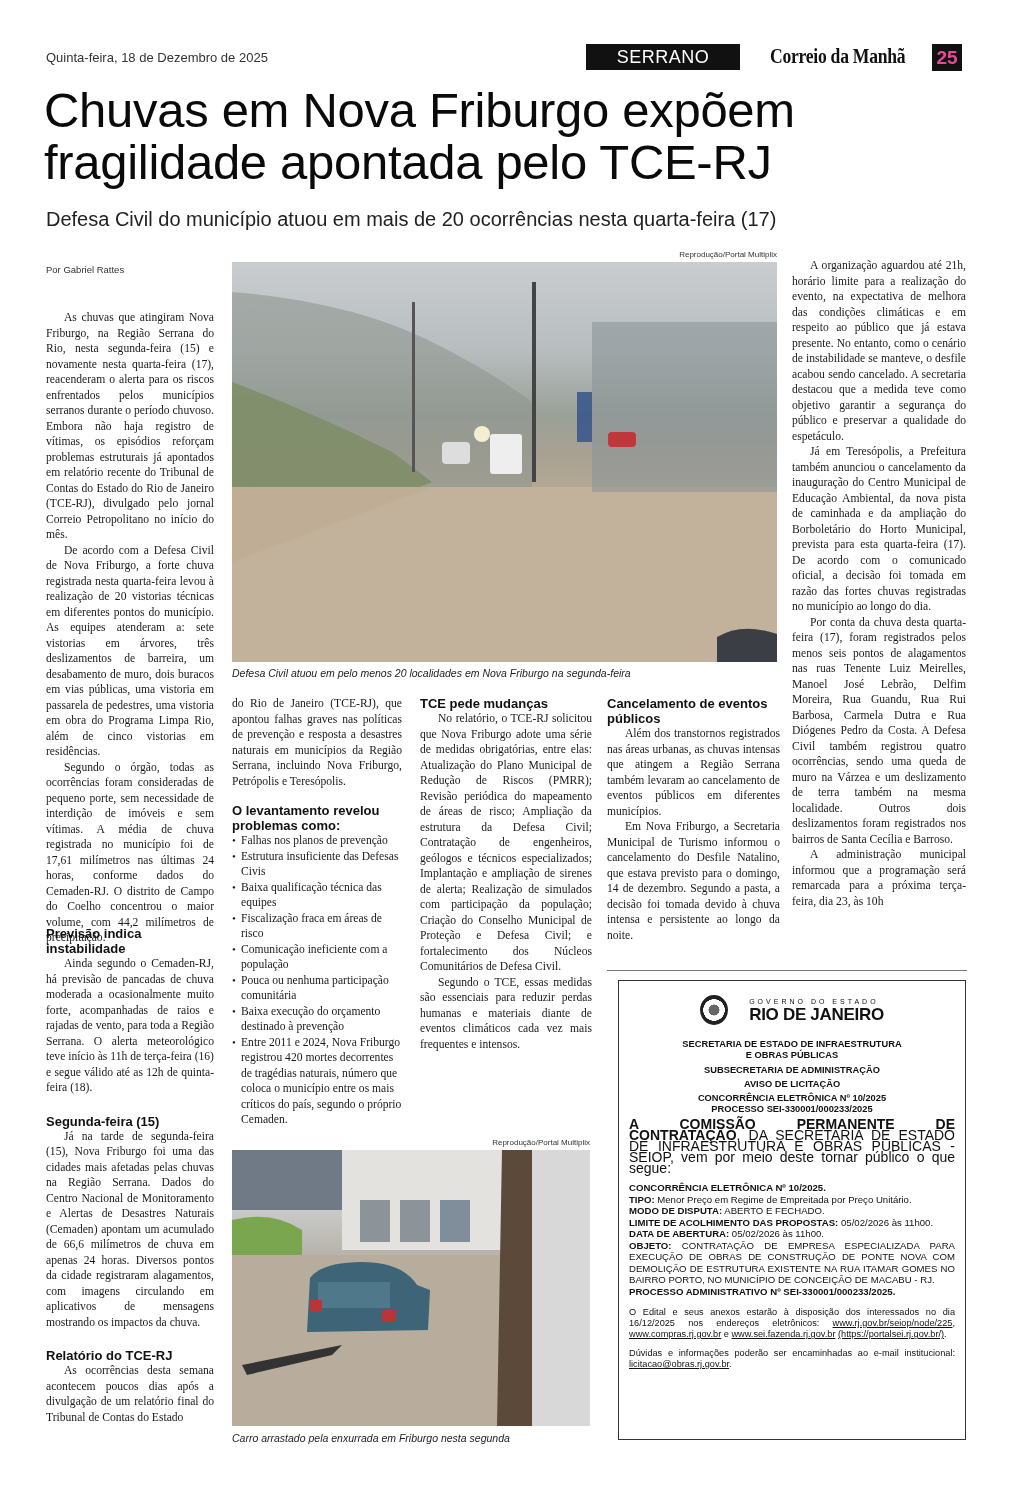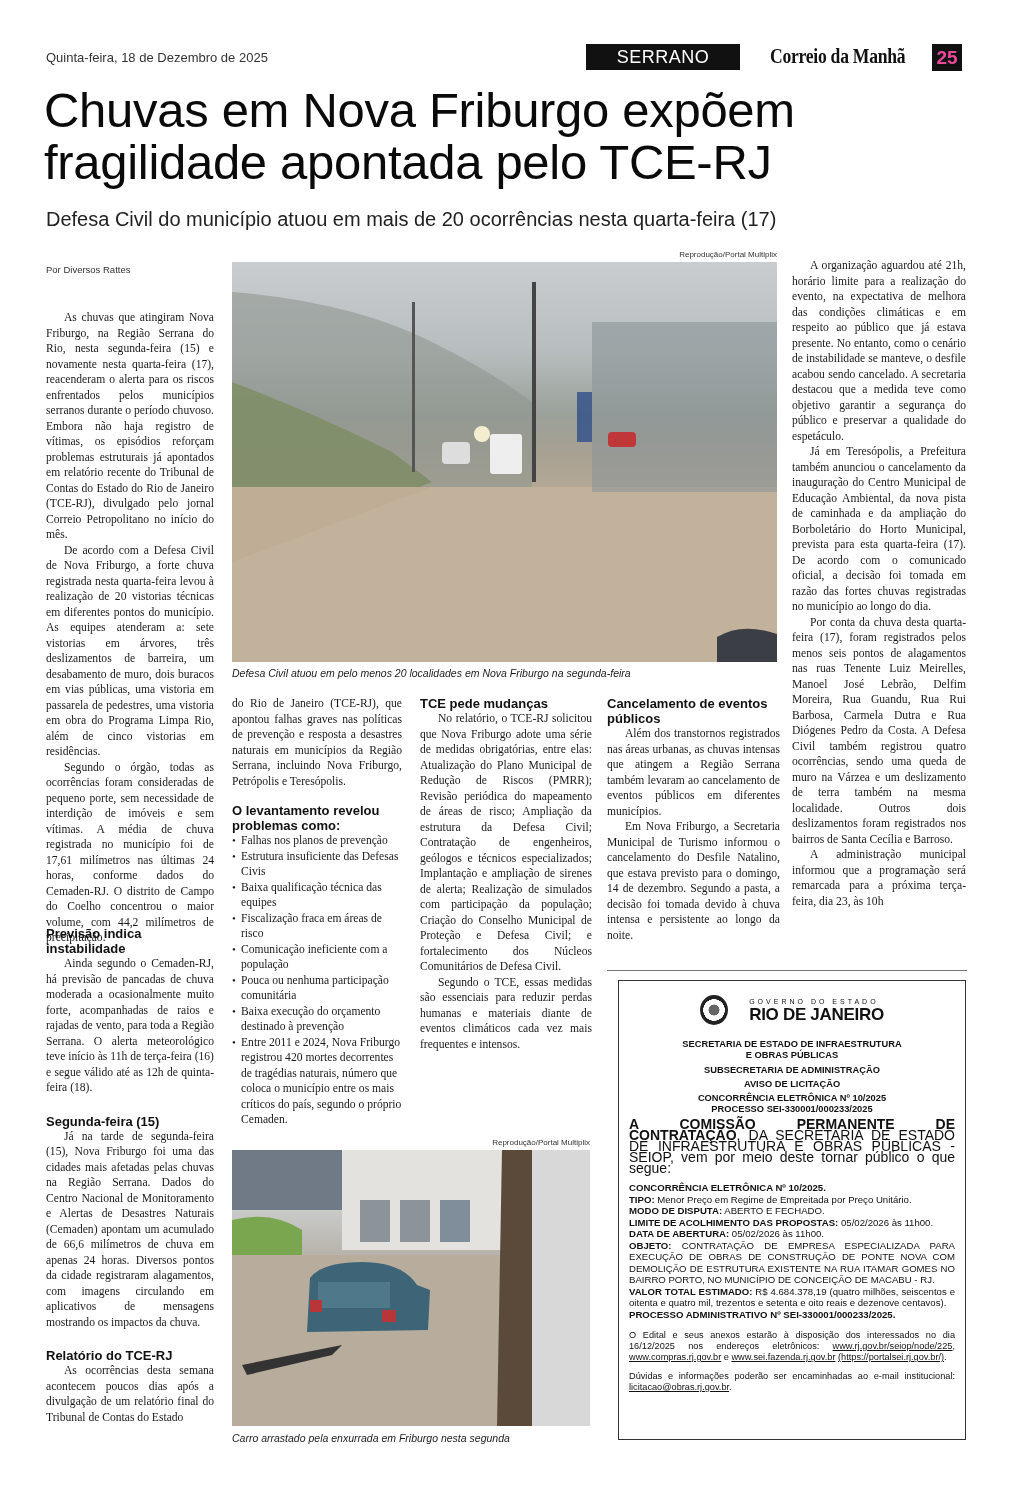"Por Diversos Rattes" div.byline { text: Diversos -> Gabriel }
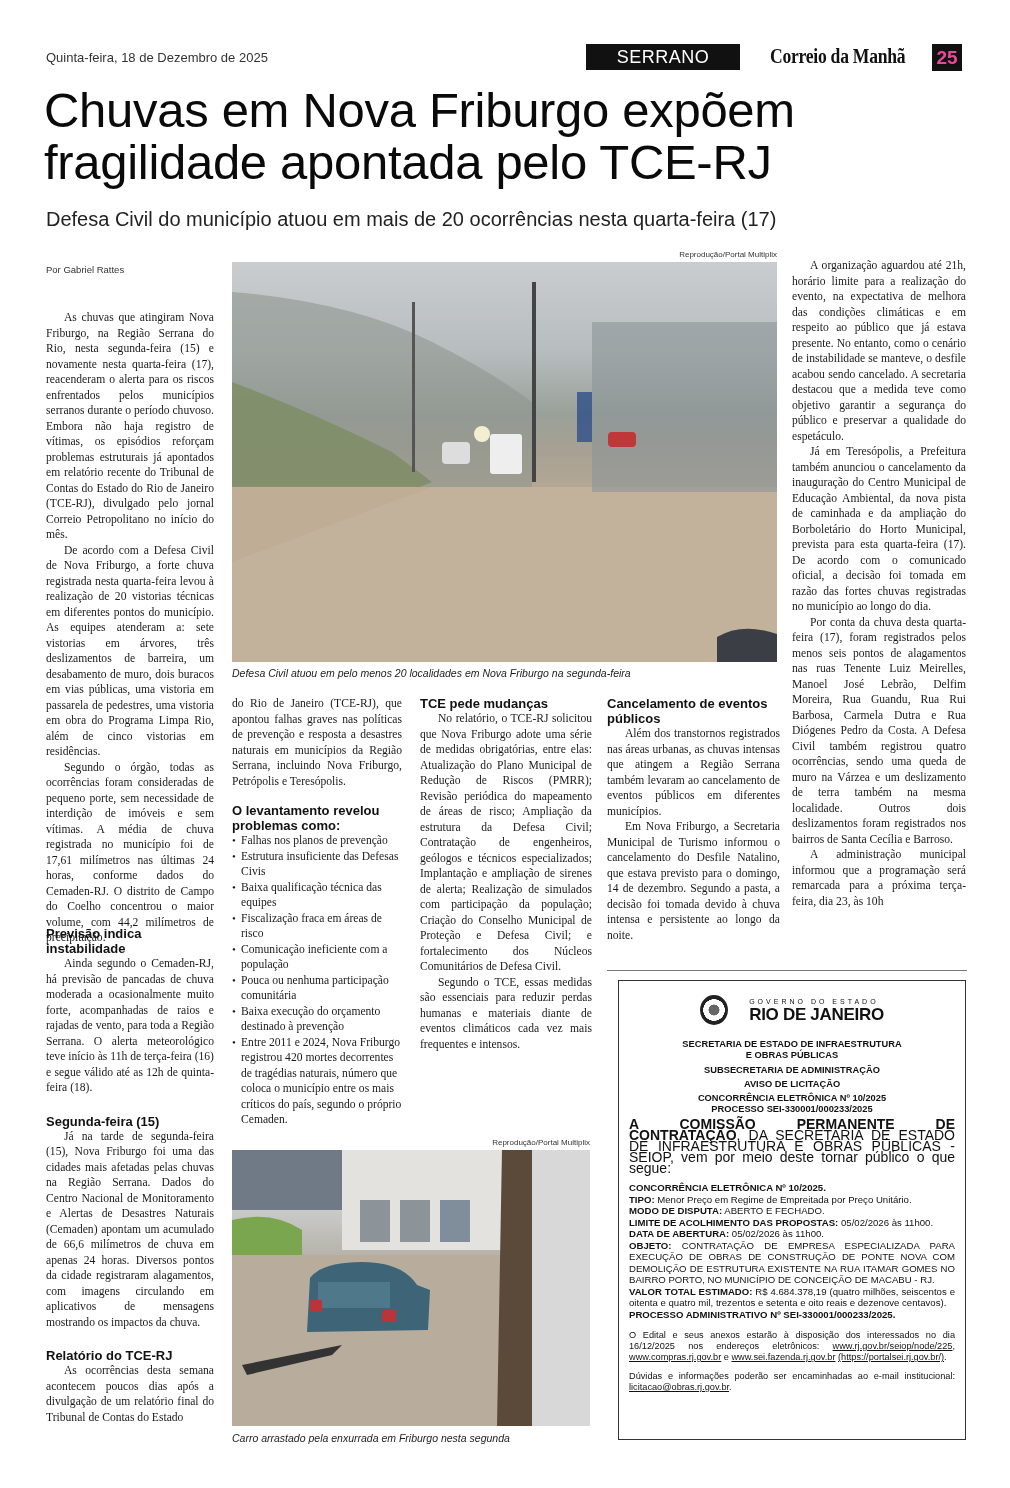"VALOR TOTAL ESTIMADO: R$ 4.684.378,19" div { html: <div><b>VALOR TOTAL ESTIMADO:</b><span> R$ 4.684.378,19 (quatro milhões, seiscentos e oitenta e quatro mil, trezentos e setenta e oito reais e dezenove centavos).</span></div> -> none }
